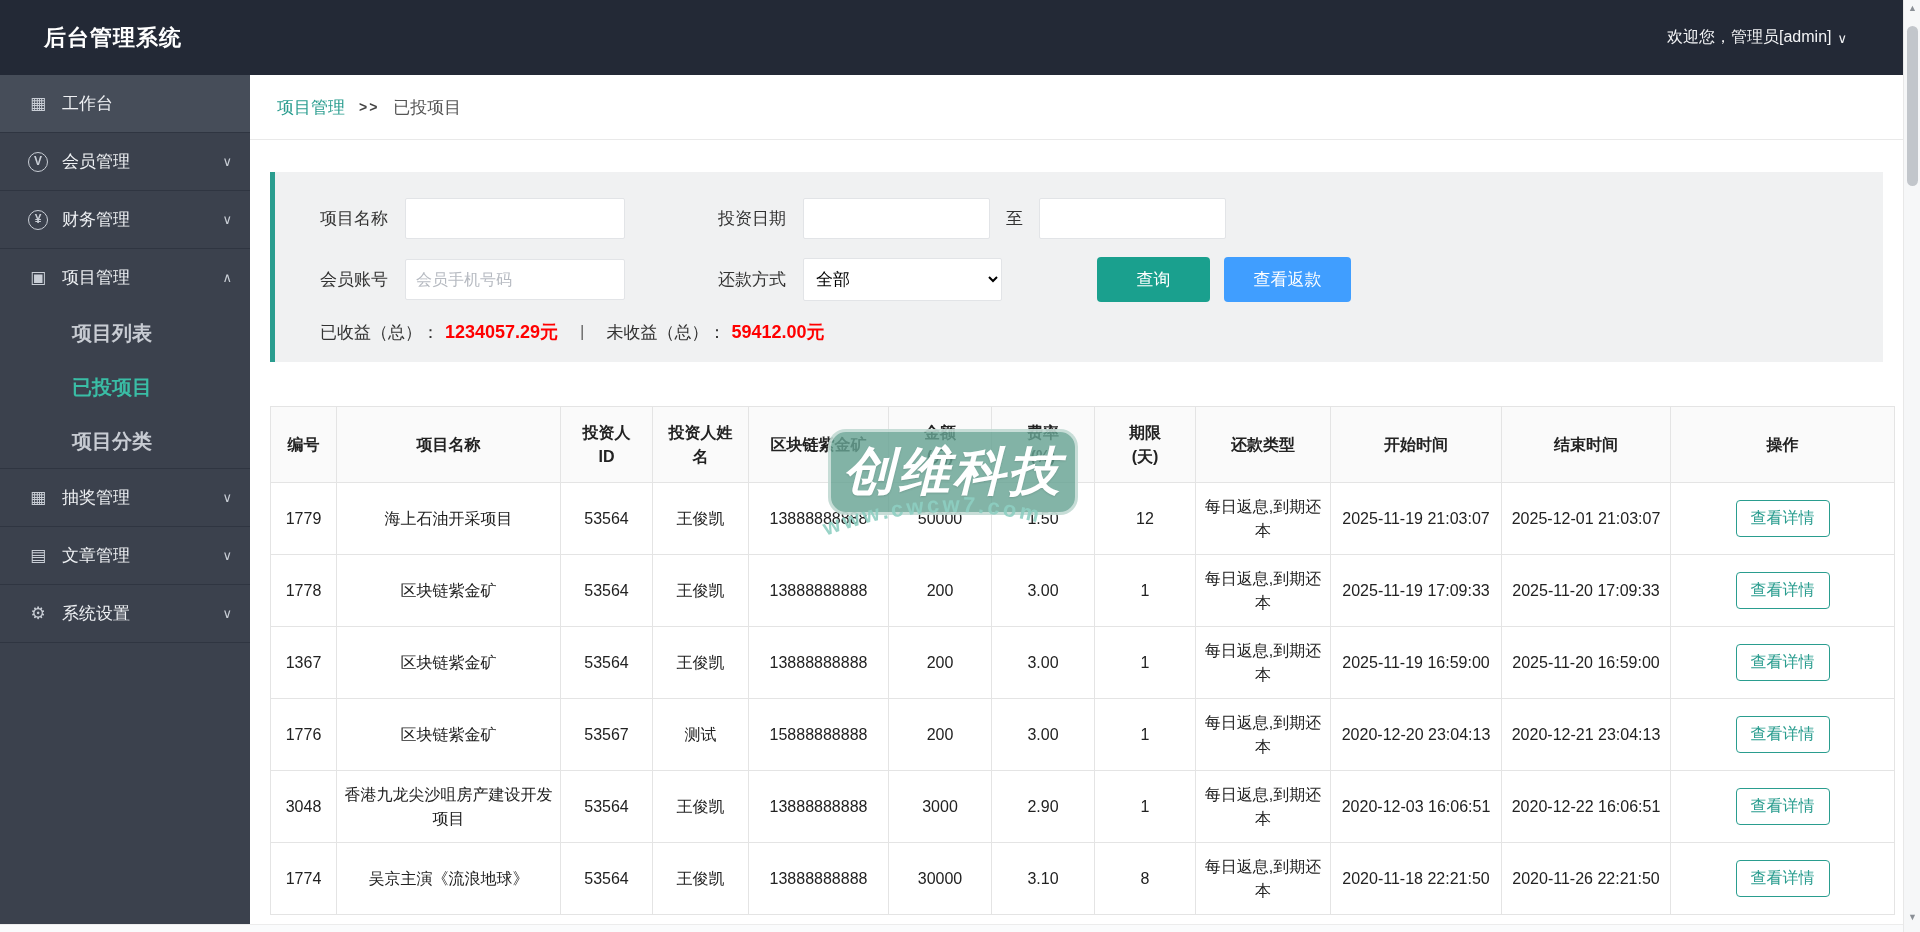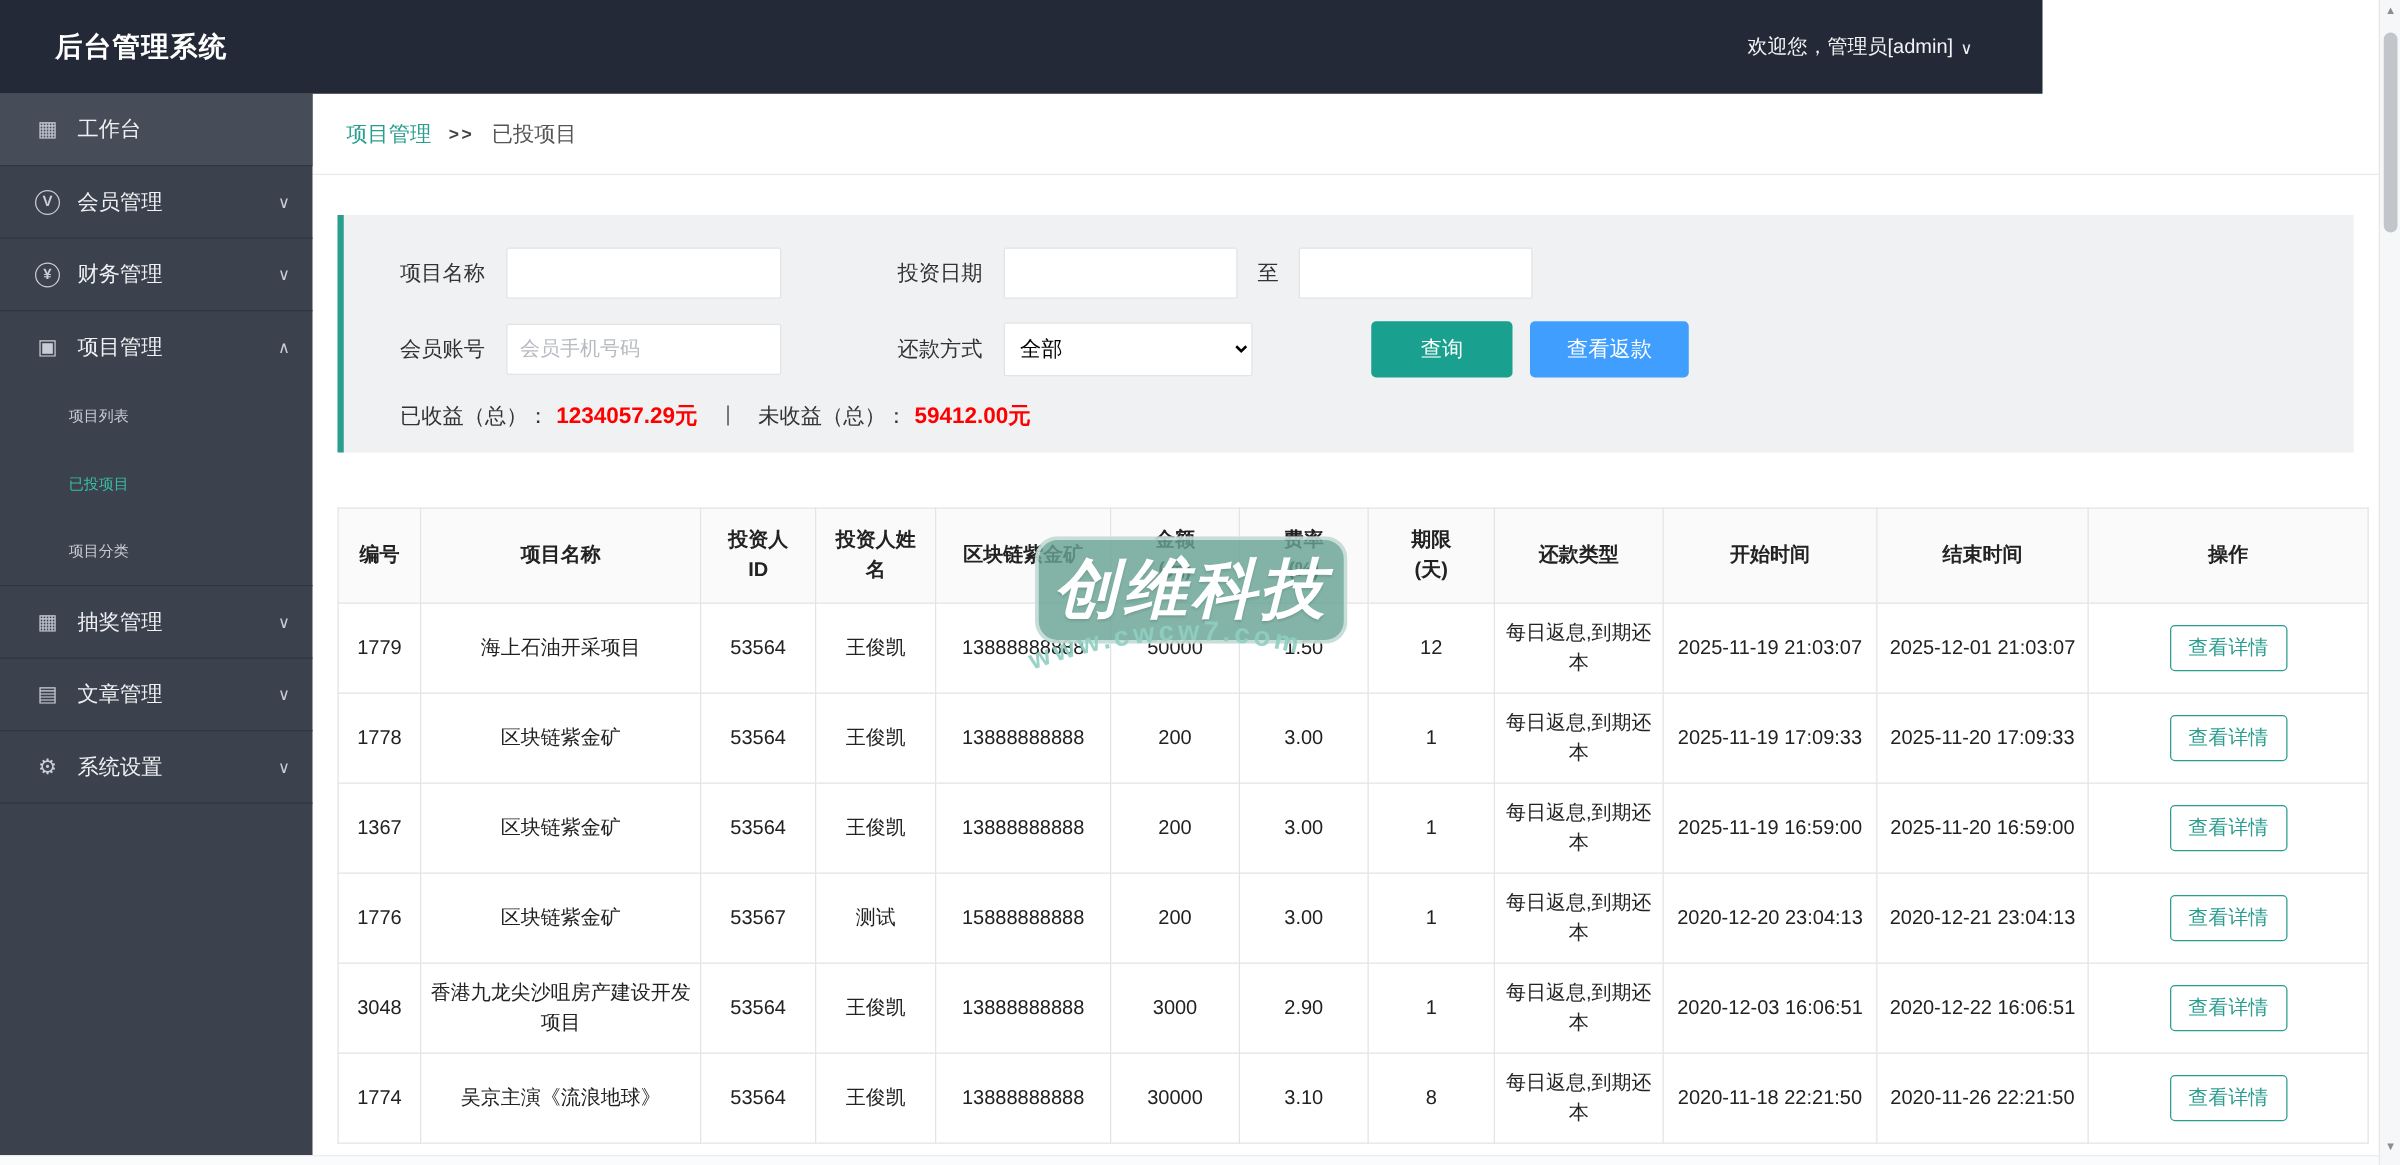"后台管理系统" .topbar { width: 1634px -> 1903px }
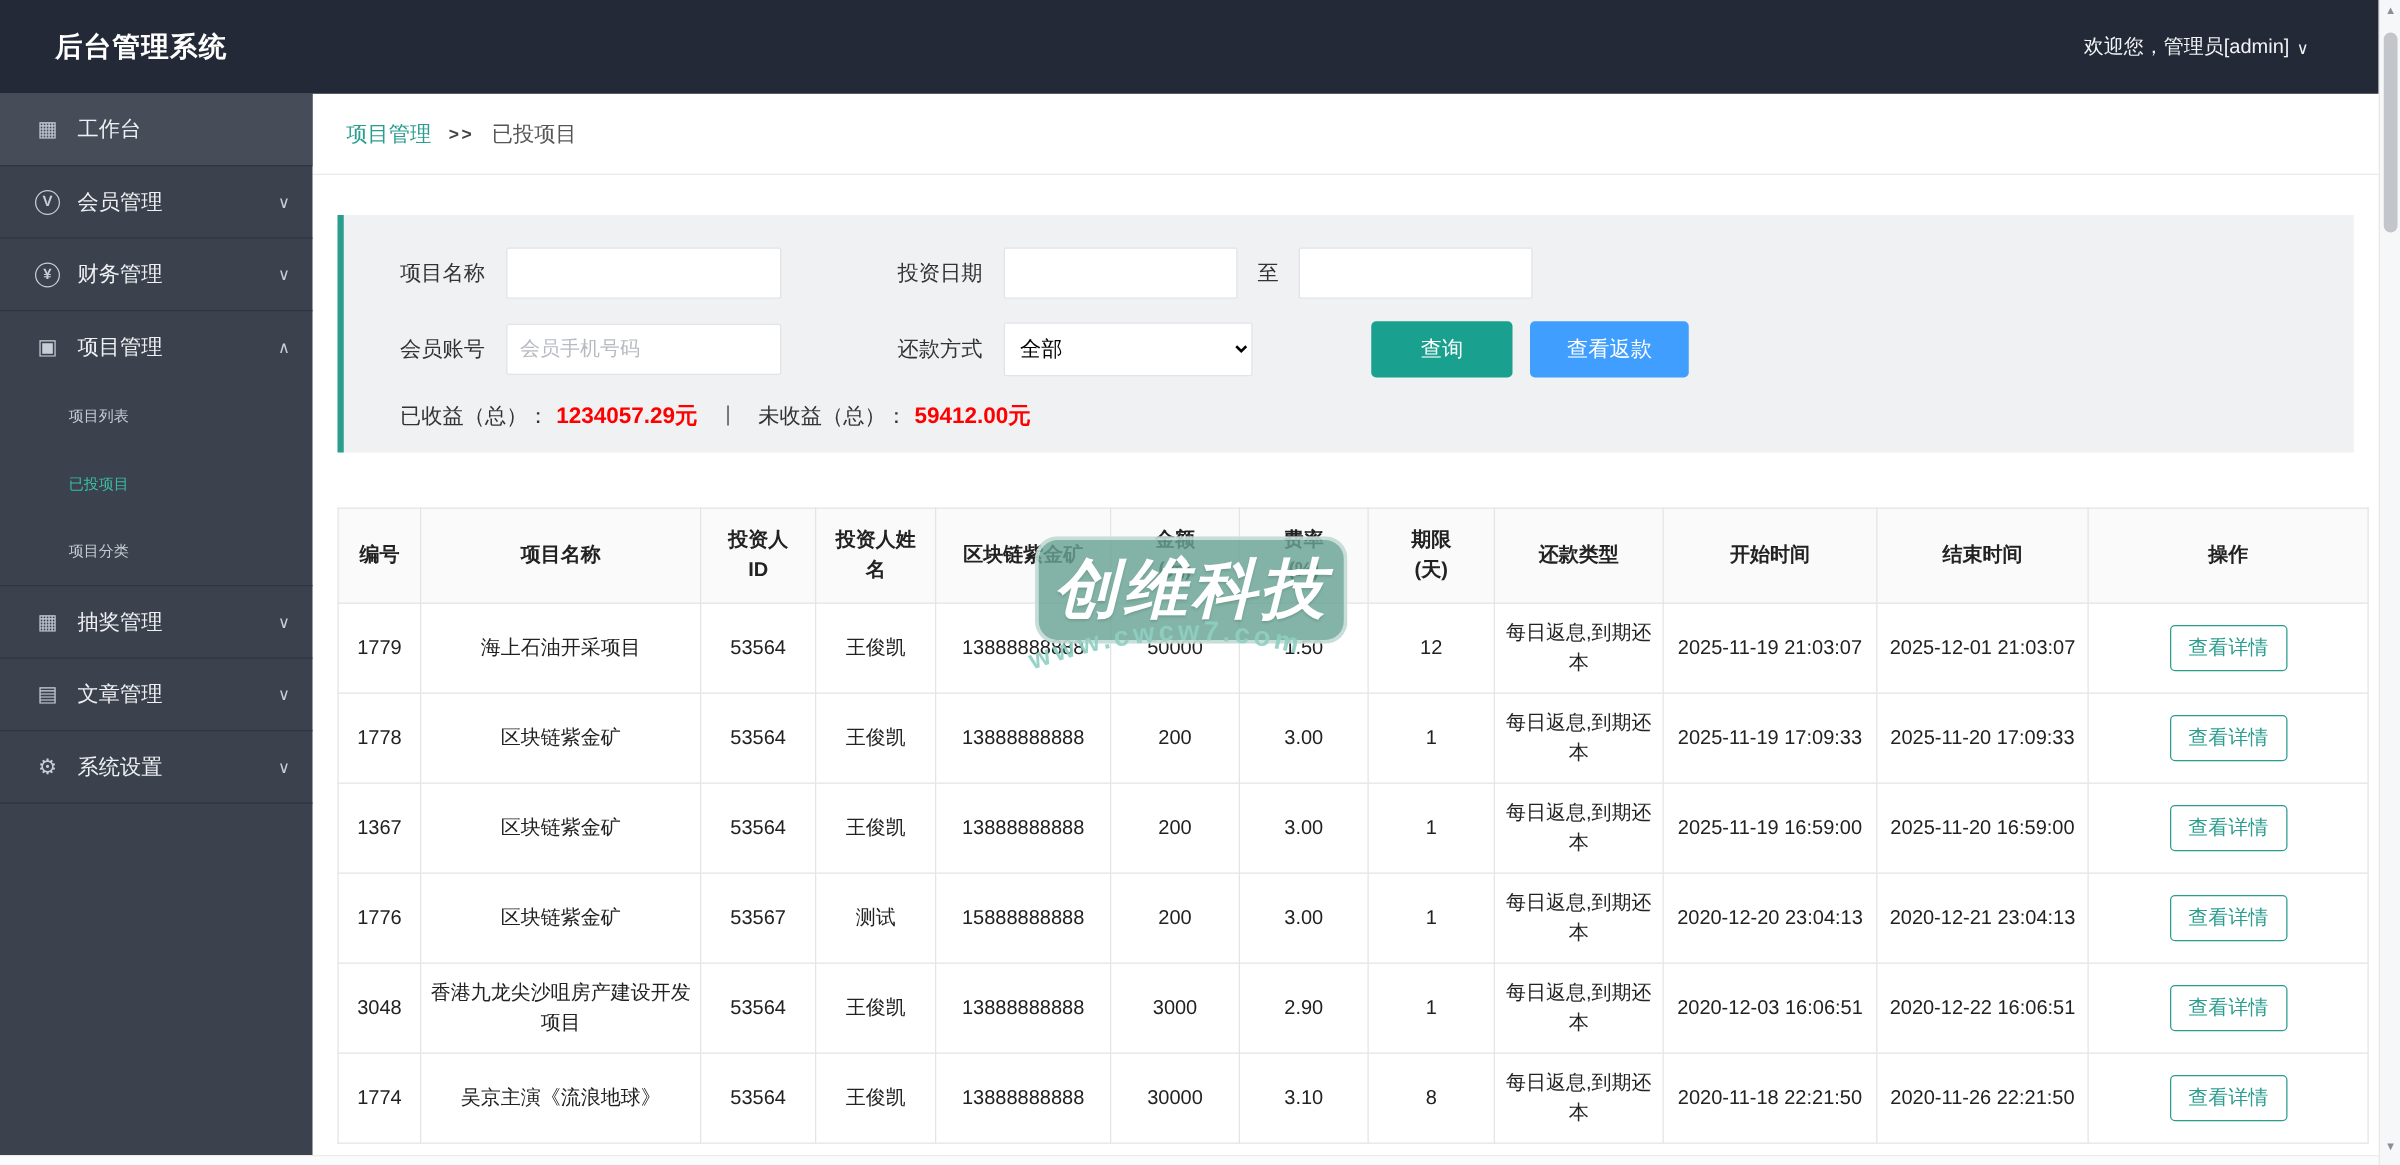"项目列表" .nav-sub { font-size: 12px -> 20px; font-weight: none -> bold; padding-left: 55px -> 72px }
